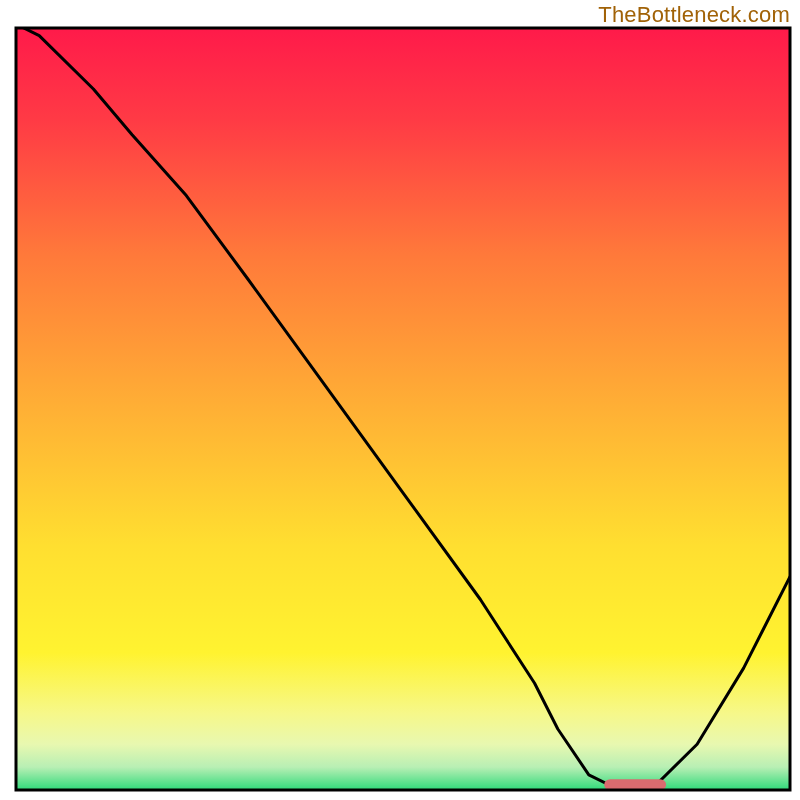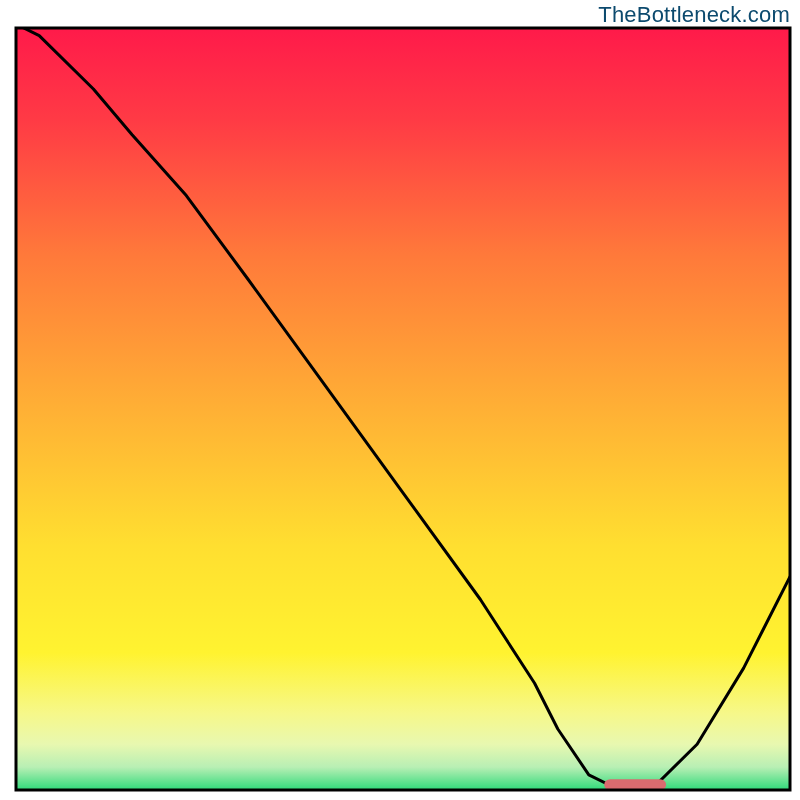"TheBottleneck.com" .watermark { color: #0c4a6e -> #a16207 }
